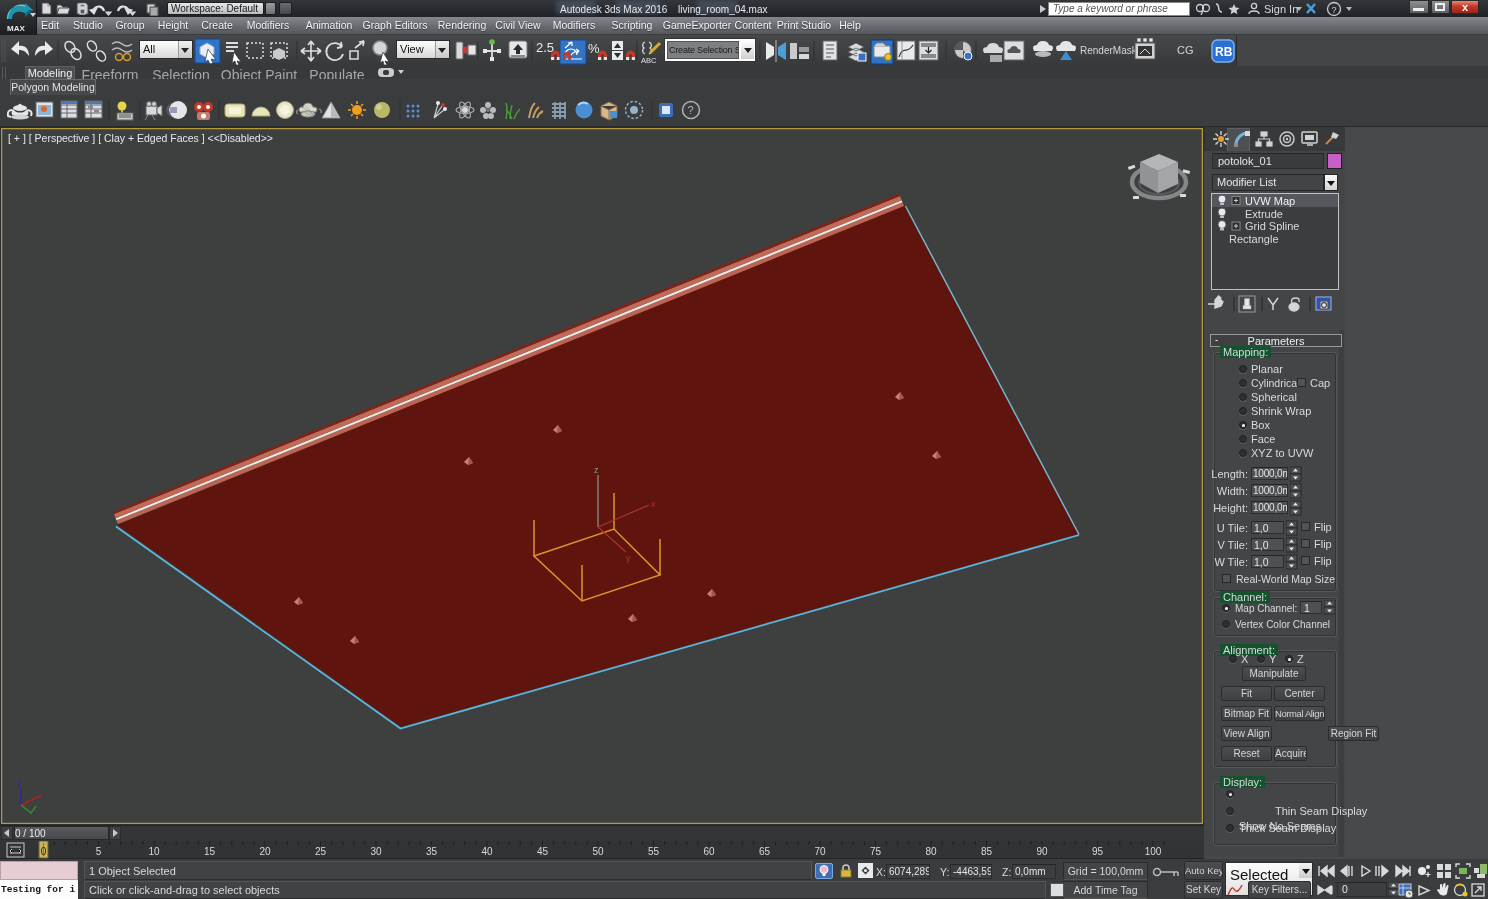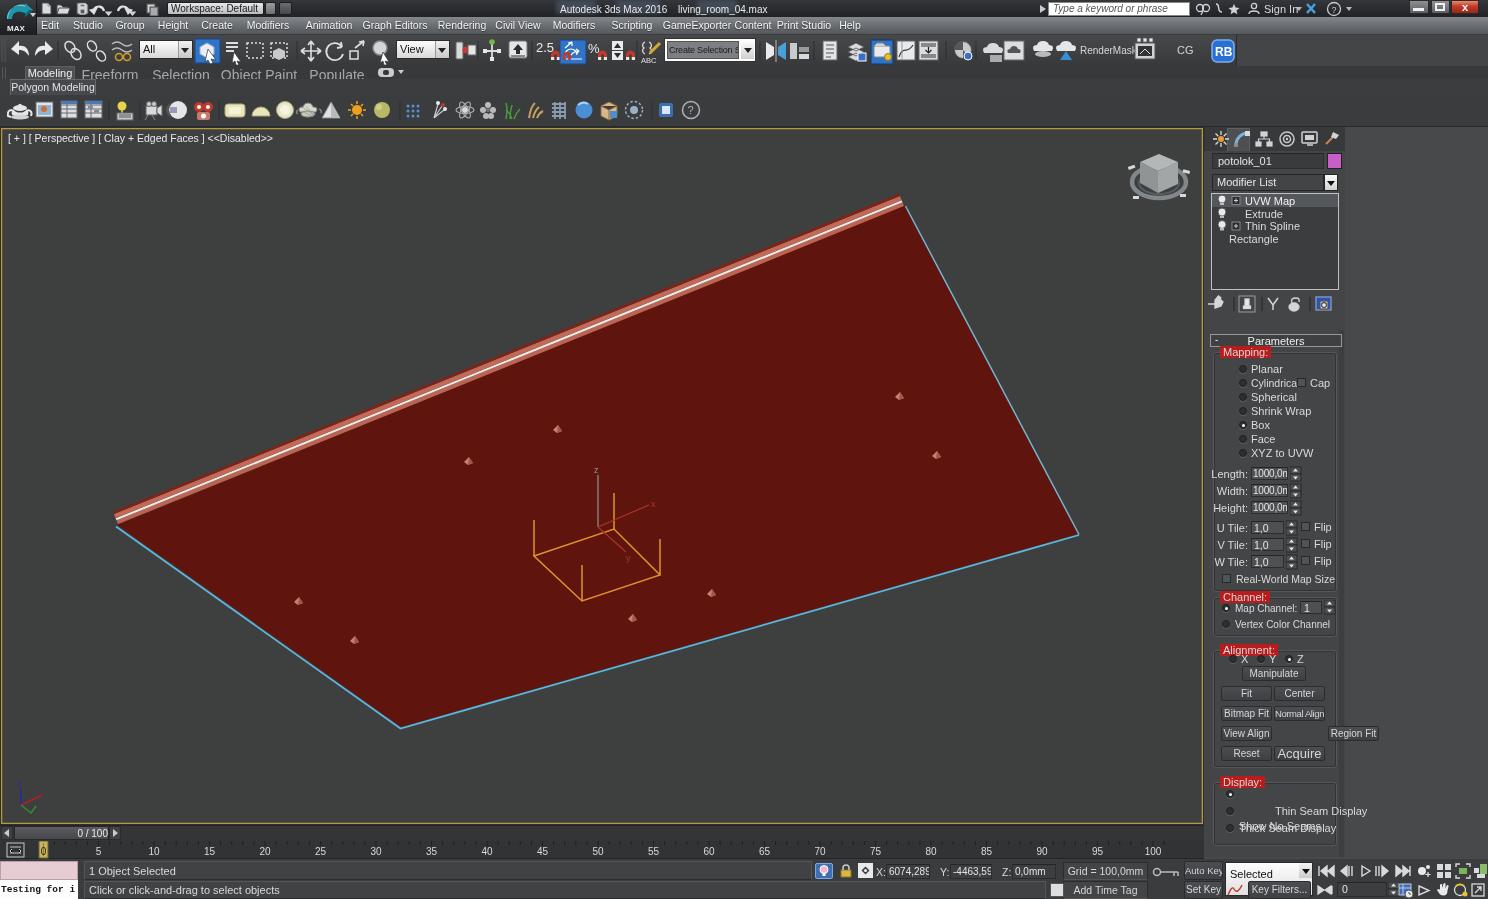"Thin Spline" div.a { text: Thin -> Grid }
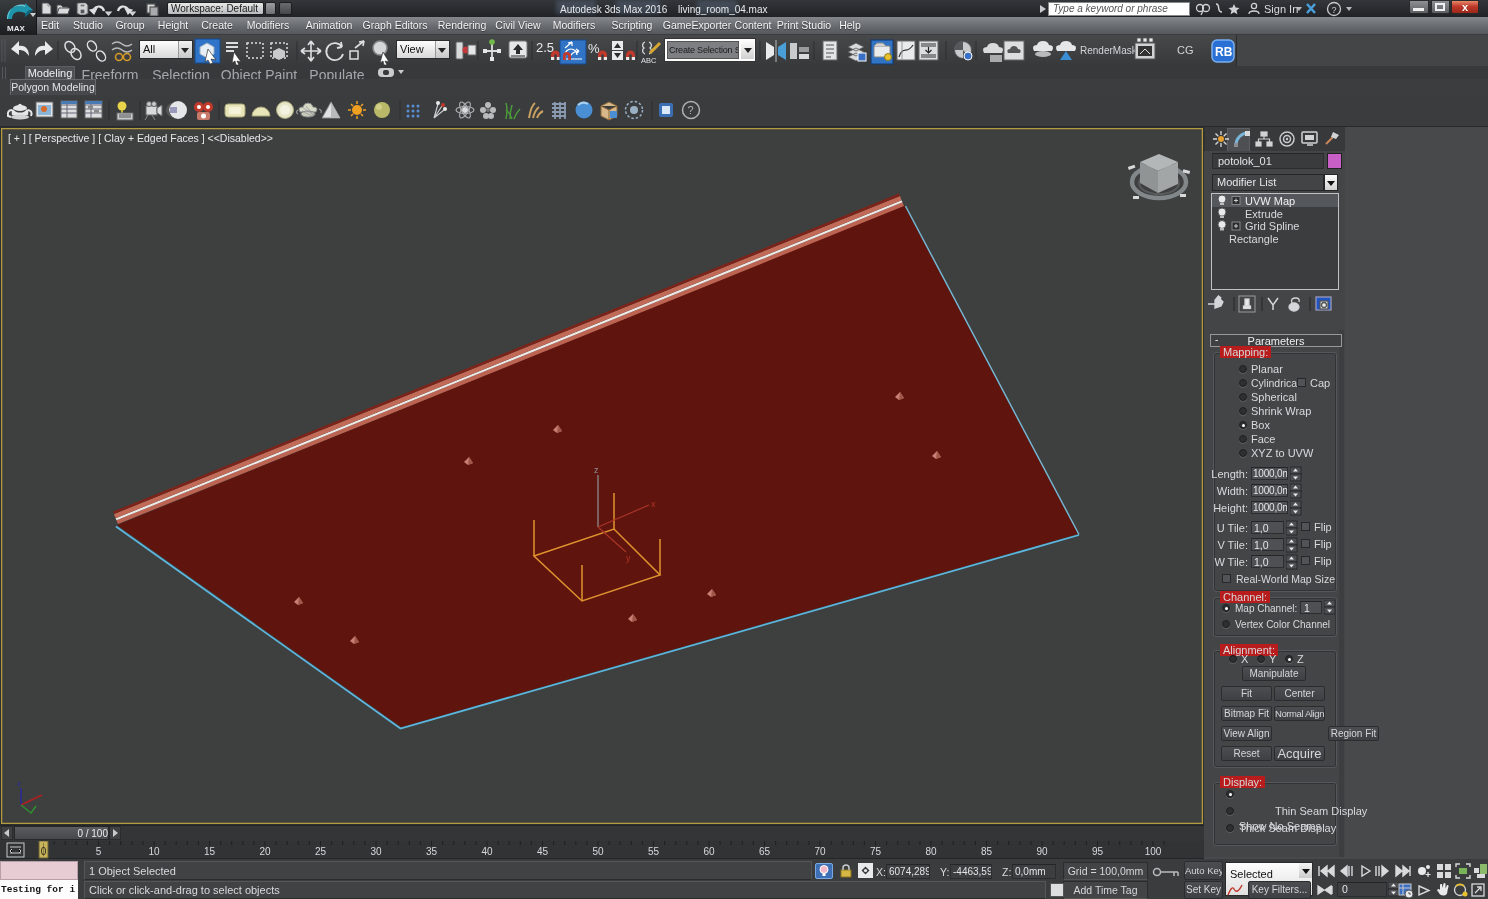"Mapping:" .glab { background: #b91c1c -> #14532d }
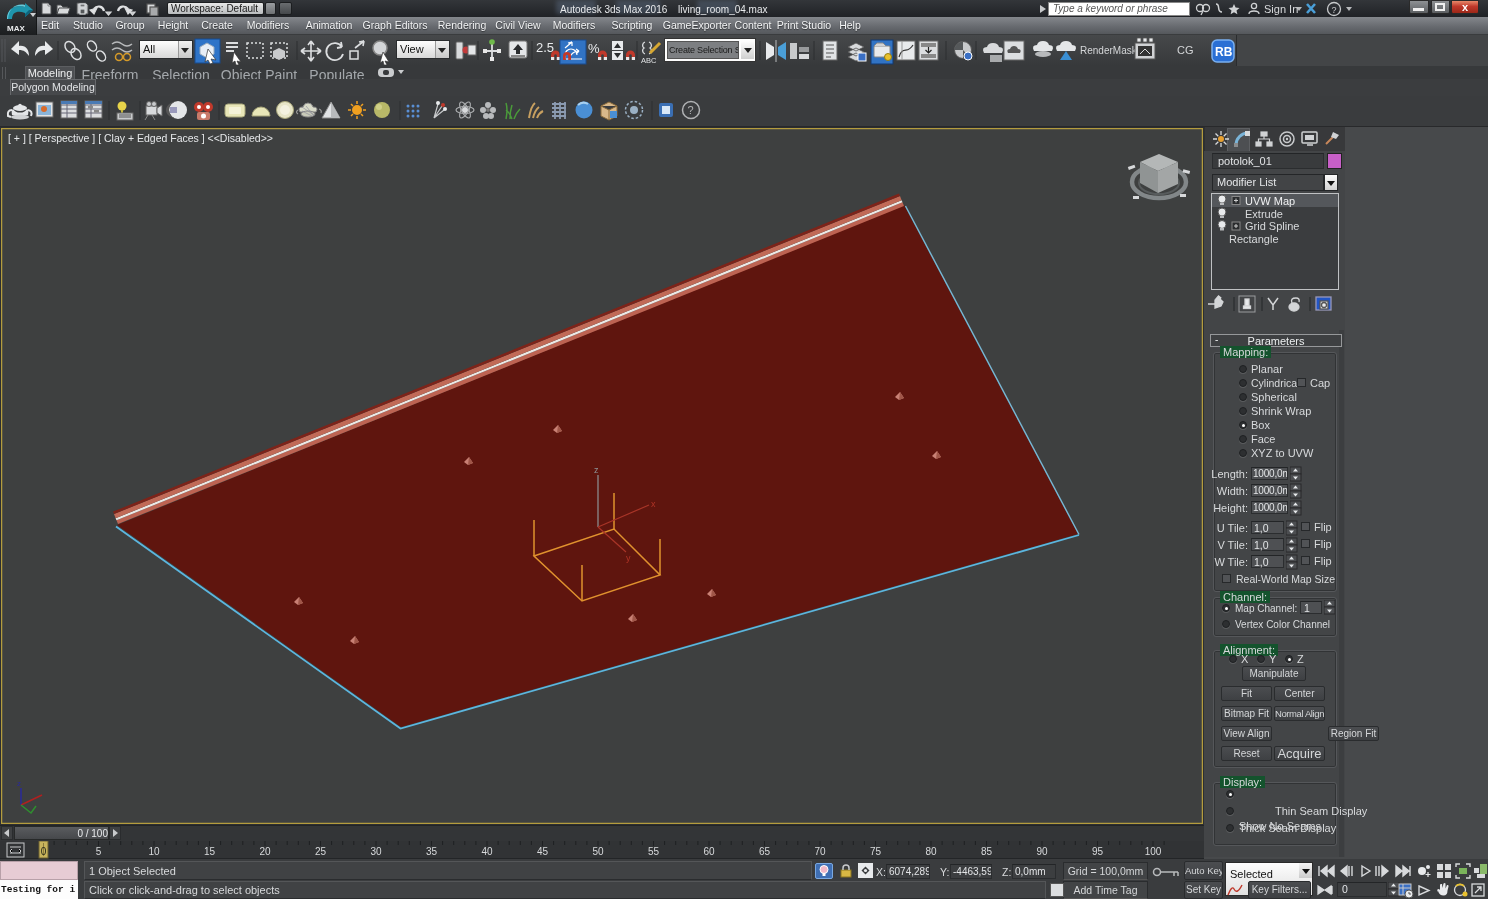"Acquire" div.btn { font-size: 13px -> 10px; width: 51px -> 33px }
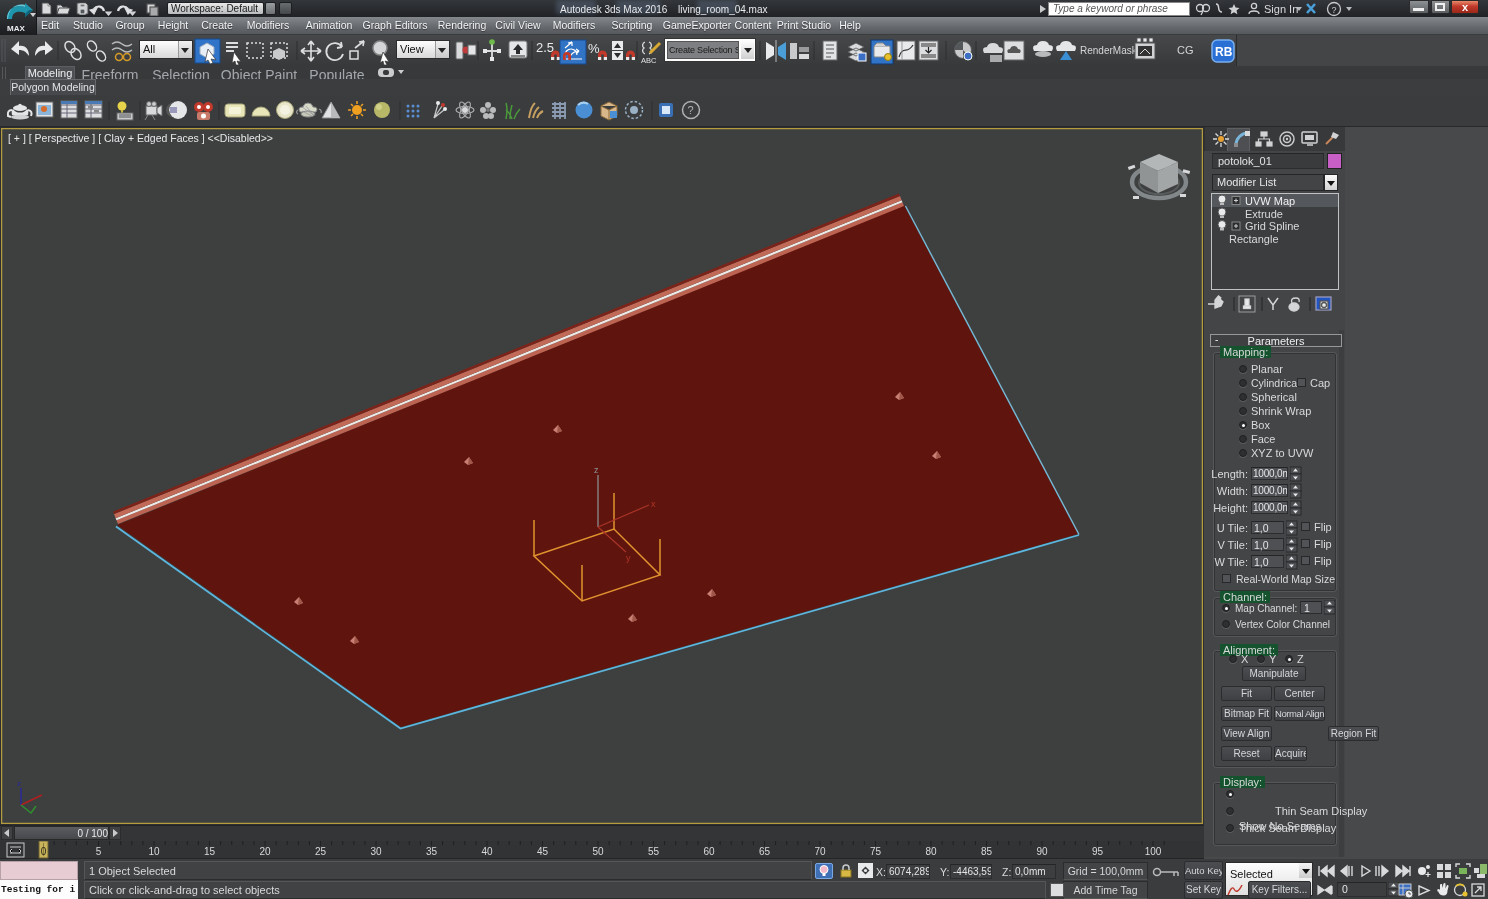"0 / 100" div.a { text-align: right -> left }
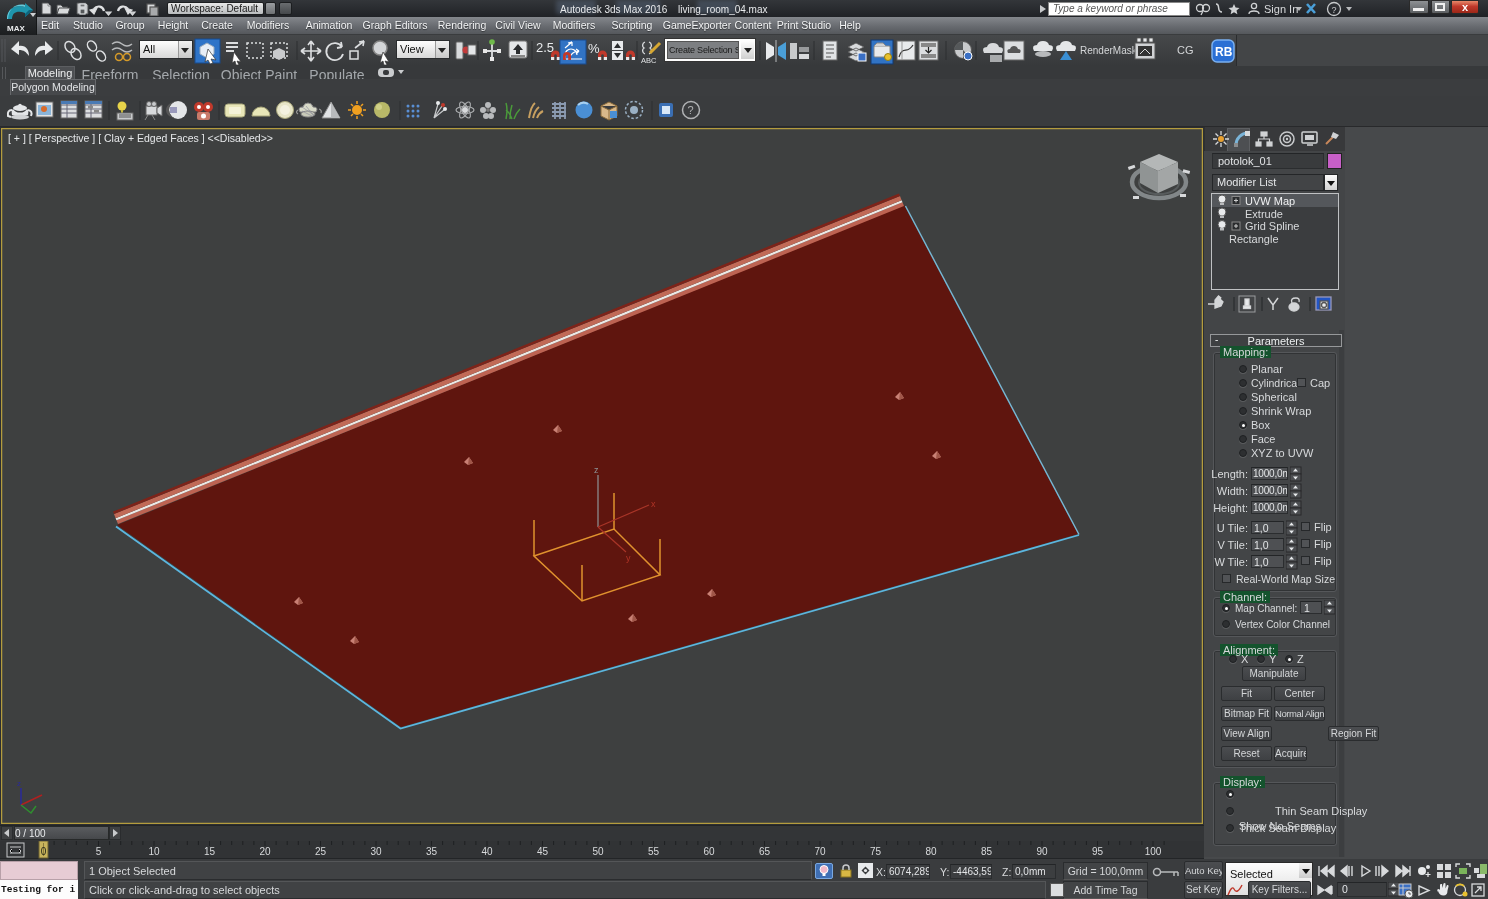"Selected" div.a { font-size: 11px -> 15px }
